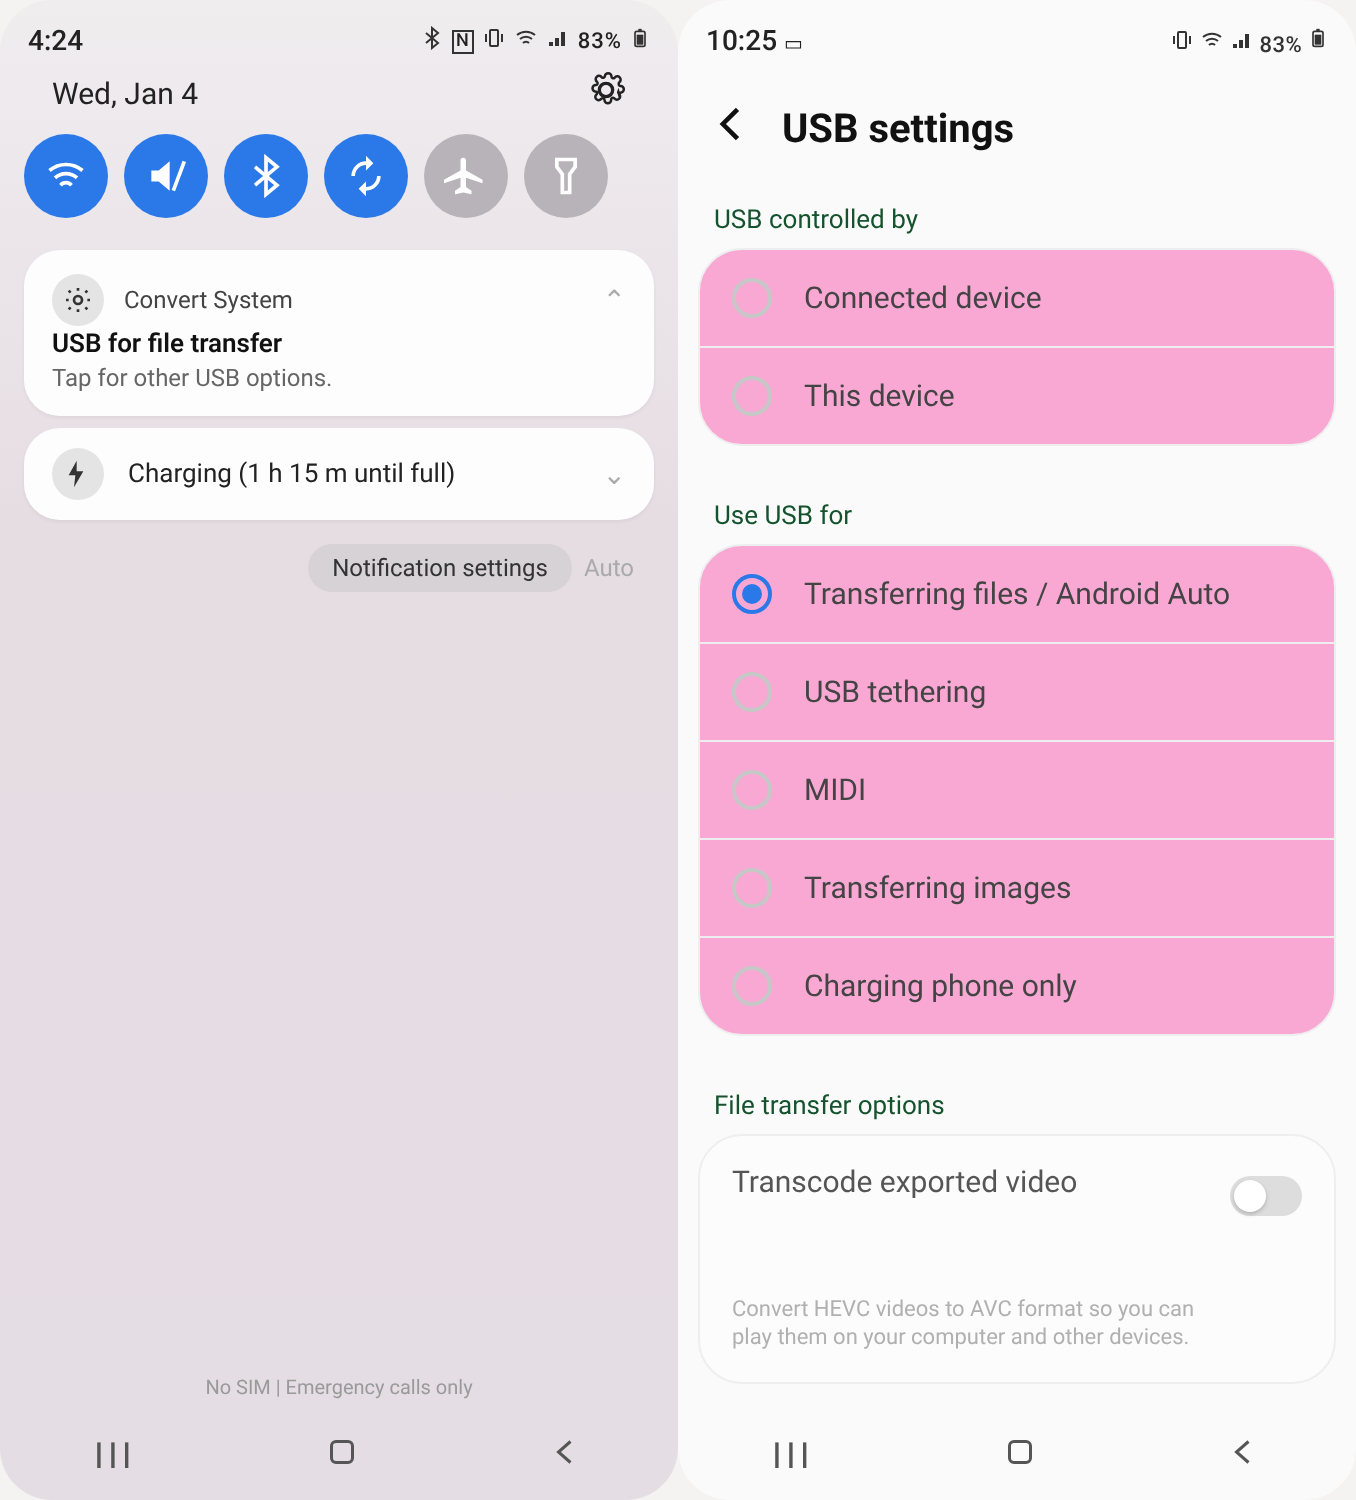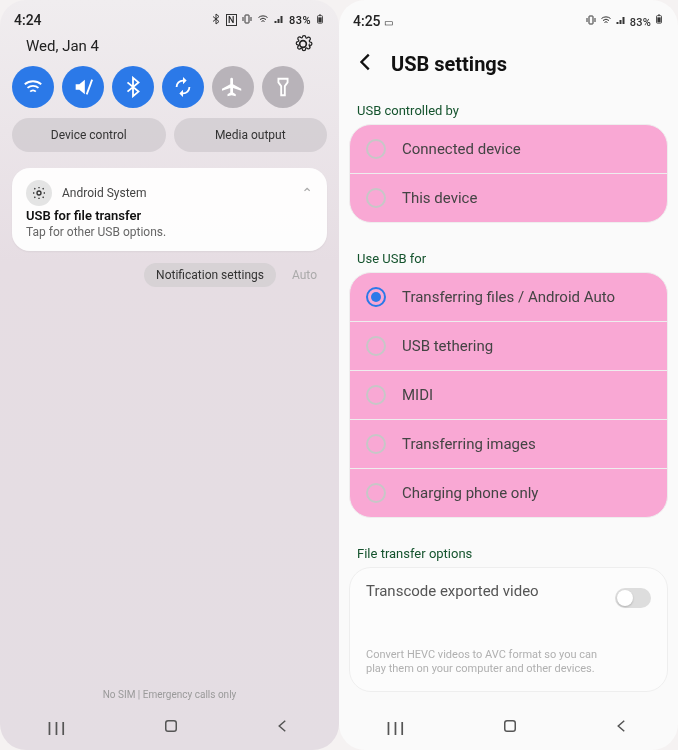"4:25" span { text: 4:25 -> 10:25 }
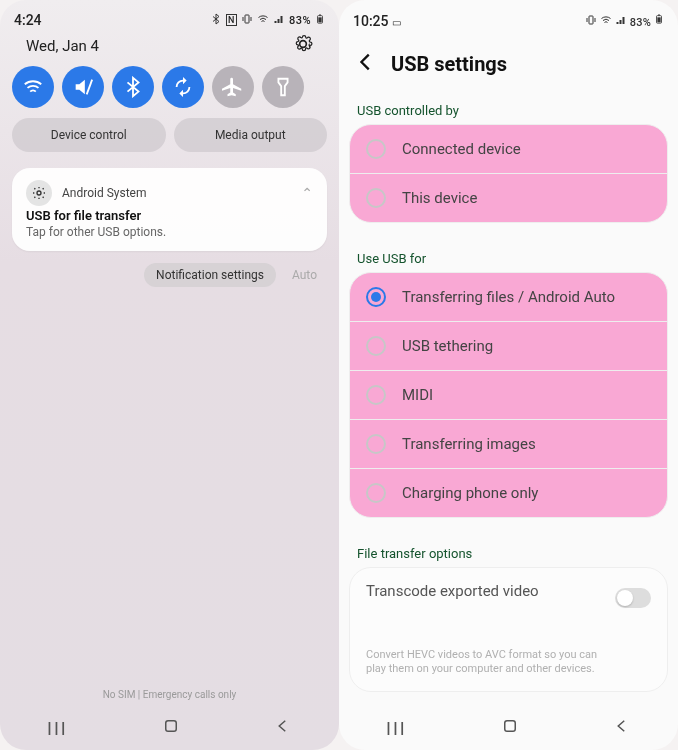"Device control" div.qs-btn-row { html: <div> <div>Device control</div> <div>Media output</div> </div> -> none }
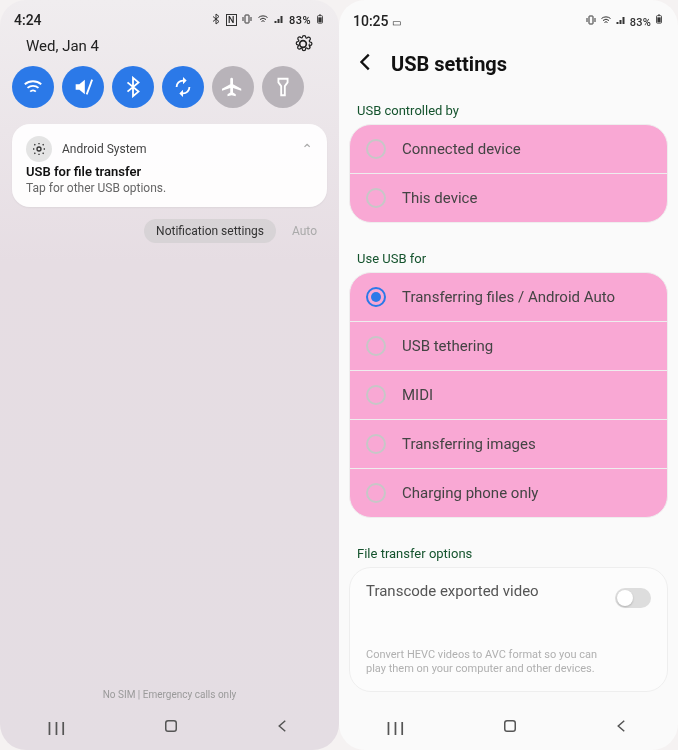"Android System" span.n-title-l { text: Android -> Convert }
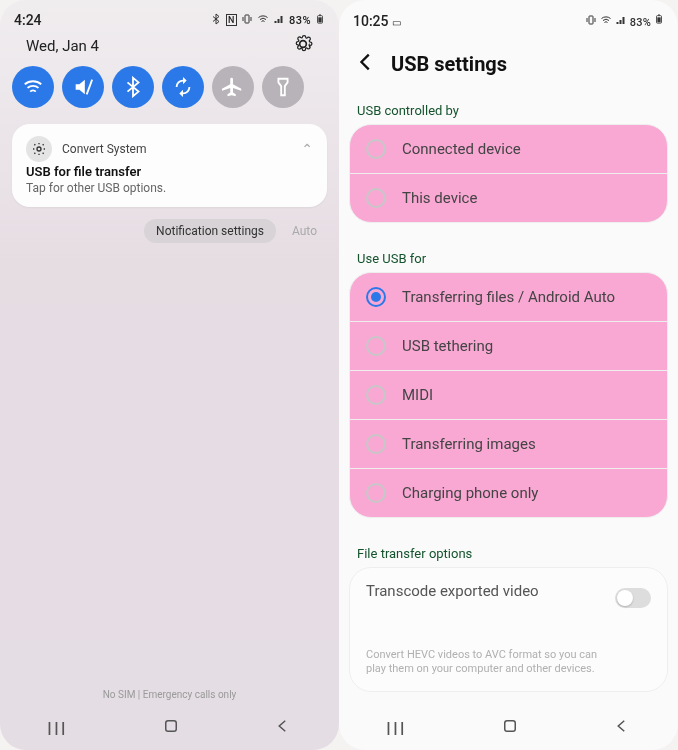"Charging (1 h 15 m" div.notif-card { html: none -> <div> <div> <svg> <path></path> </svg> </div> <span>Charging (1 h 15 m until full)</span> <span>⌄</span> </div> }
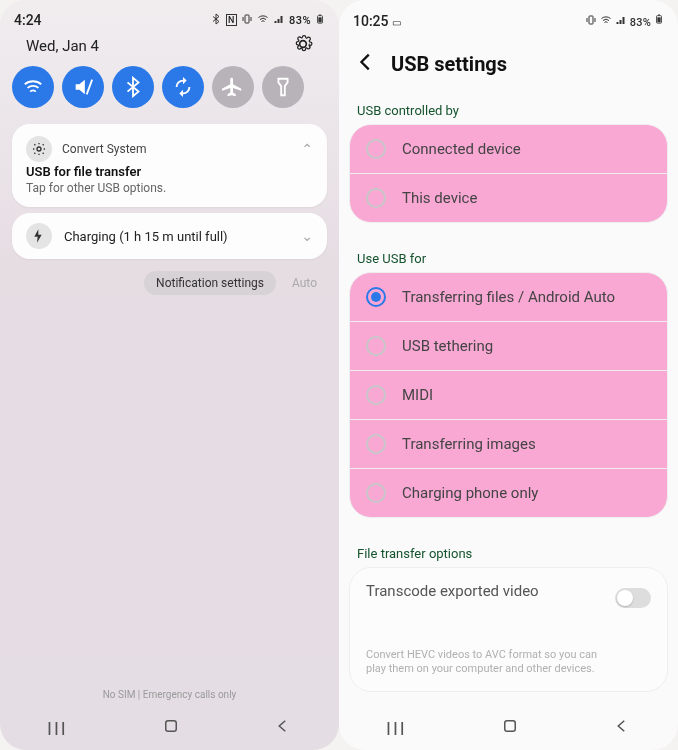"Notification settings" .notif-actions { gap: 10px -> none }
